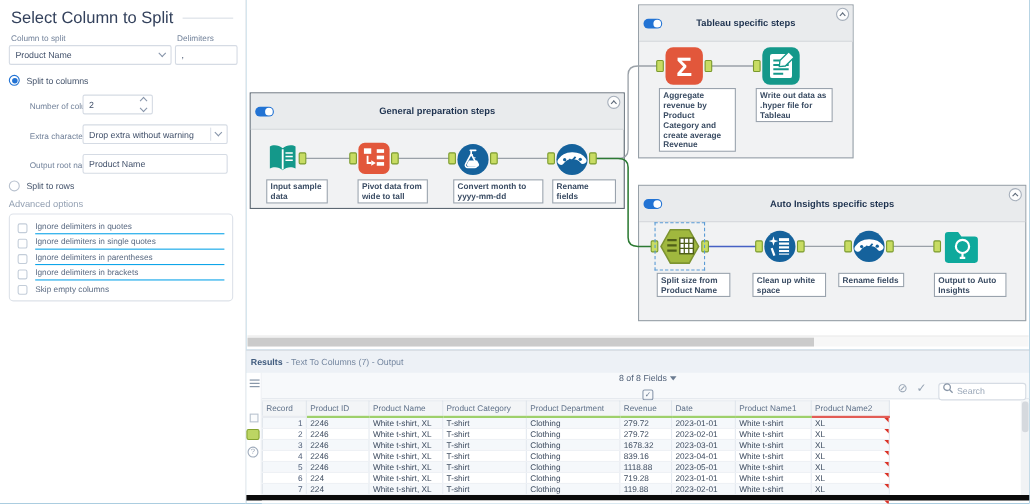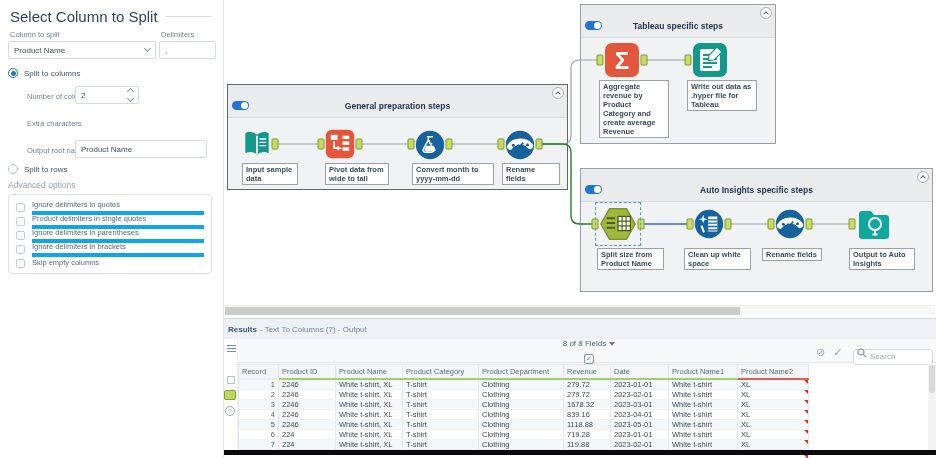"Tableau specific steps" .container-header { align-items: flex-start -> center }
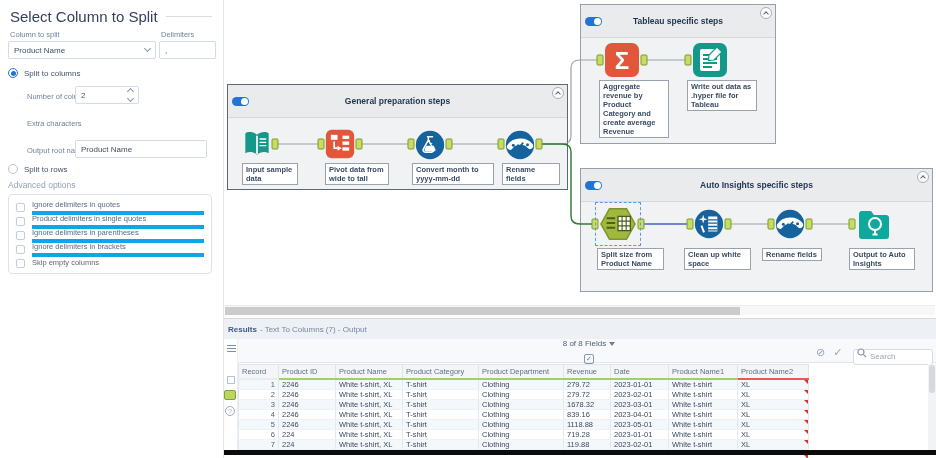"Drop extra without warning" div.field { html: none -> <div> <span>Drop extra without warning</span> <span></span> <span></span> </div> }
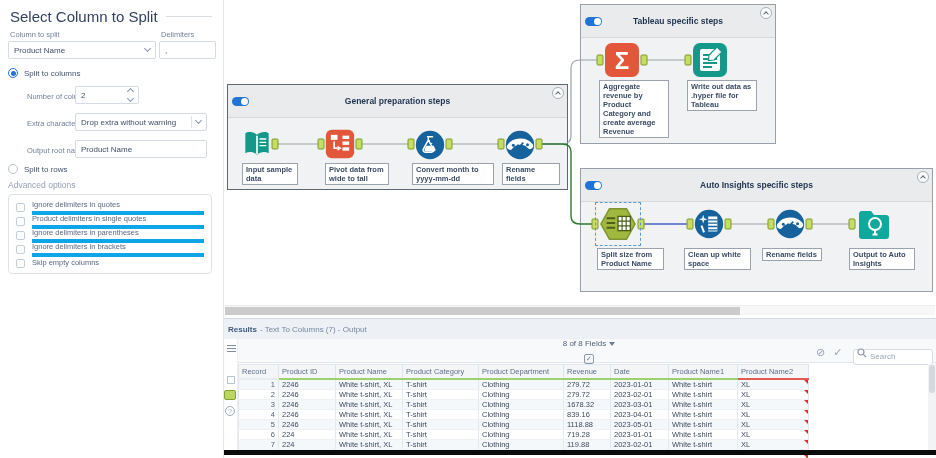"Ignore delimiters in quotes" .adv-label { border-bottom: 4px solid #0ea5e9 -> 1px solid #0ea5e9 }
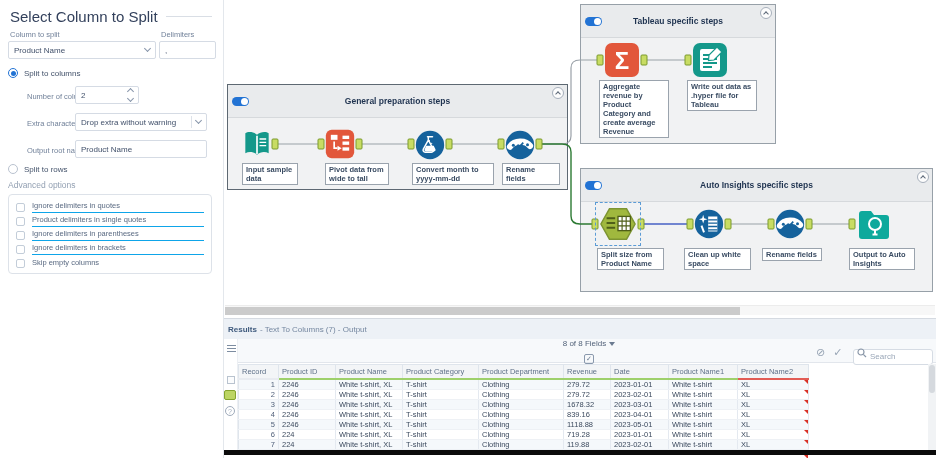"Product delimiters in single quotes" span.adv-label { text: Product -> Ignore }
